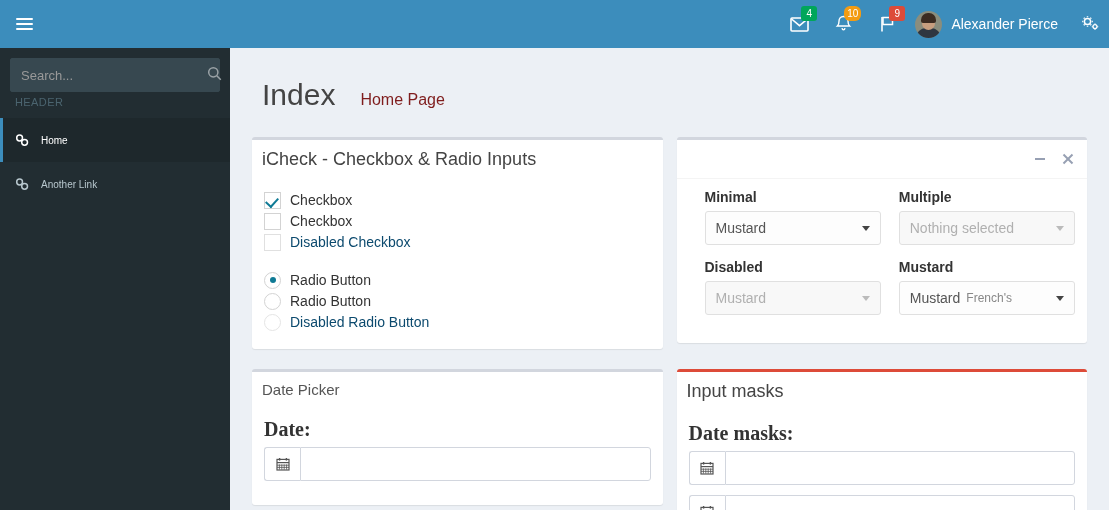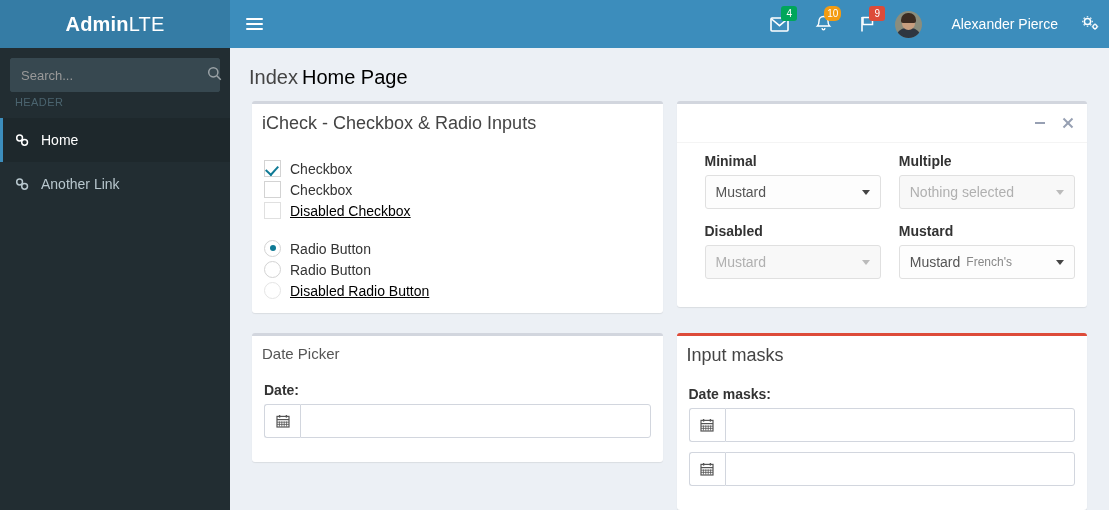"Admin" div.logo { html: <div> <b>Admin</b> <span>LTE</span> </div> -> none }
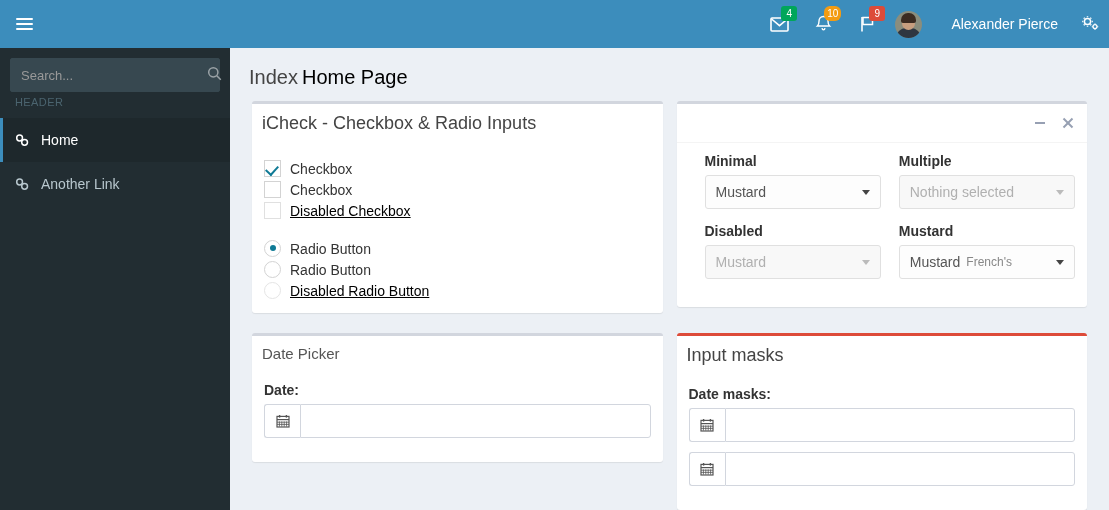"Alexander Pierce" .user-name { margin-left: 20px -> none }
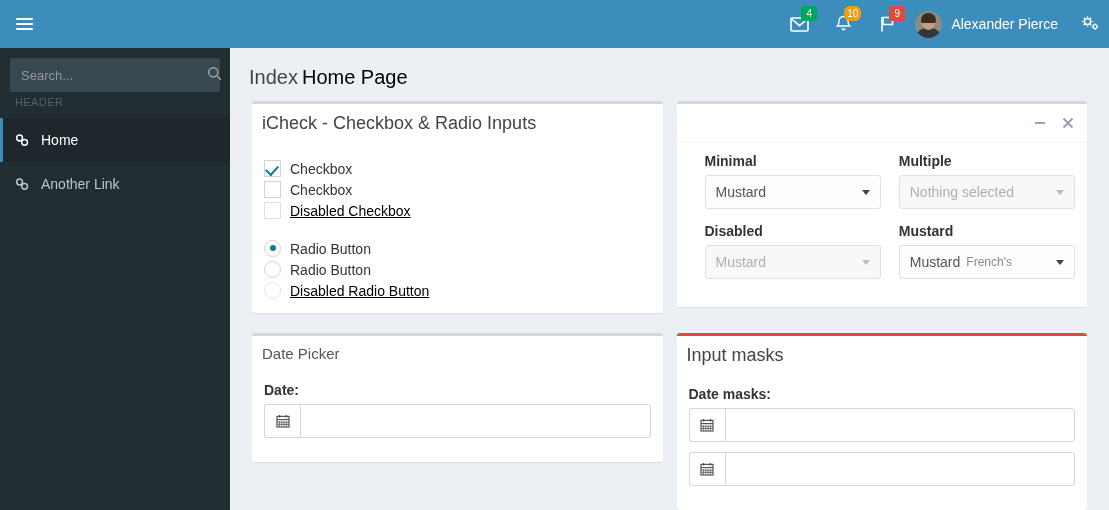"Index" .content-header h1 { font-size: 20px -> 30px; margin: 4px -> 17px }
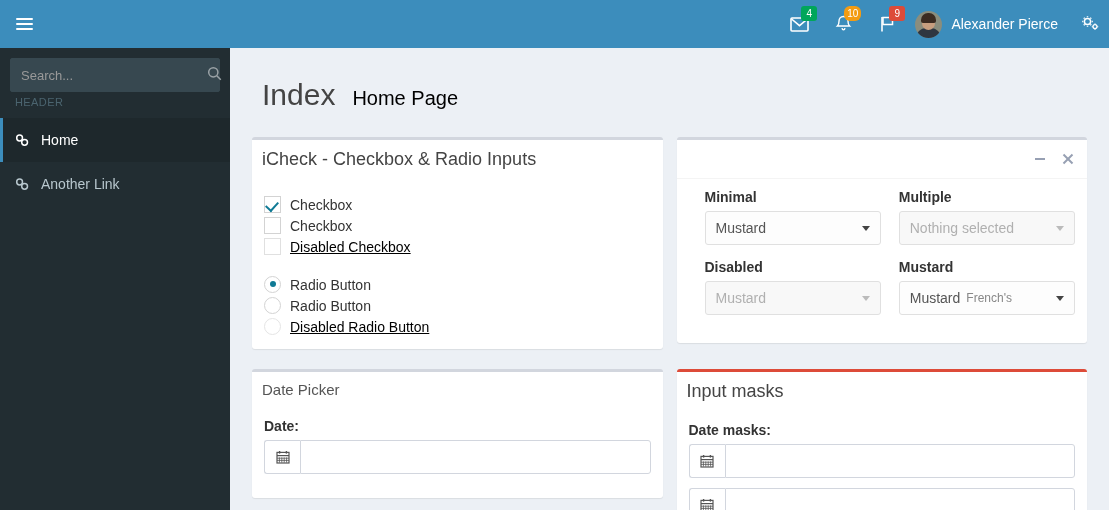"Home Page" .content-header small { color: #000000 -> #7f1d1d; font-size: 20px -> 16px; margin-left: 0 -> 8px }
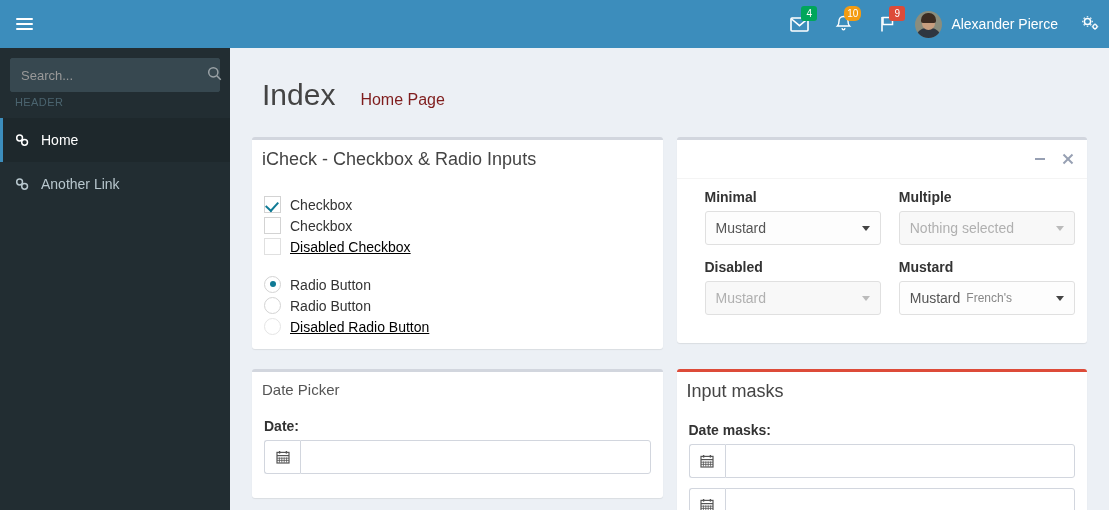"Home" .menu-item { font-size: 14px -> 10px }
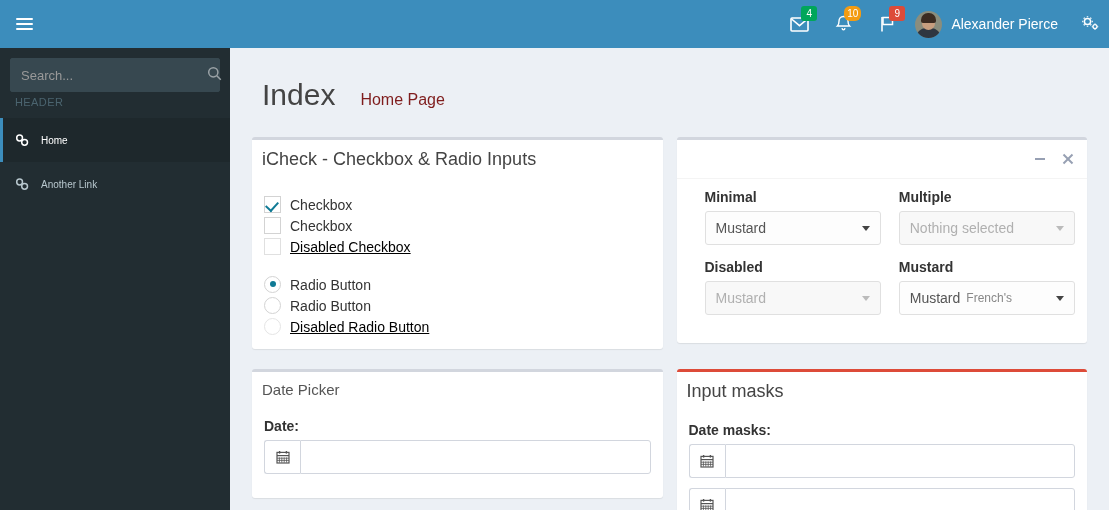"Checkbox" .icheck-row { align-items: flex-end -> flex-start }
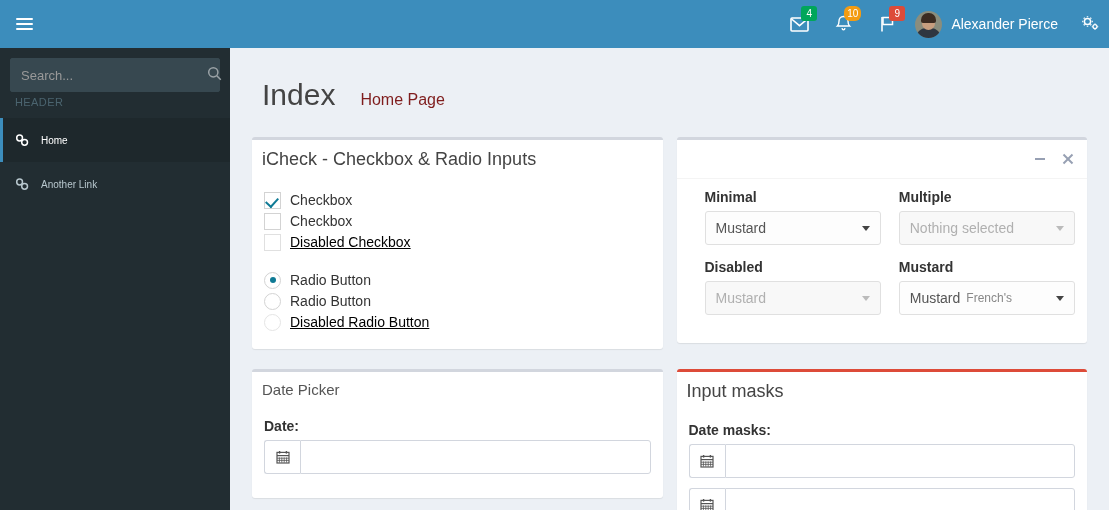"Disabled Checkbox" .lbl-disabled { color: #000000 -> #0c4a6e; text-decoration: underline -> none }
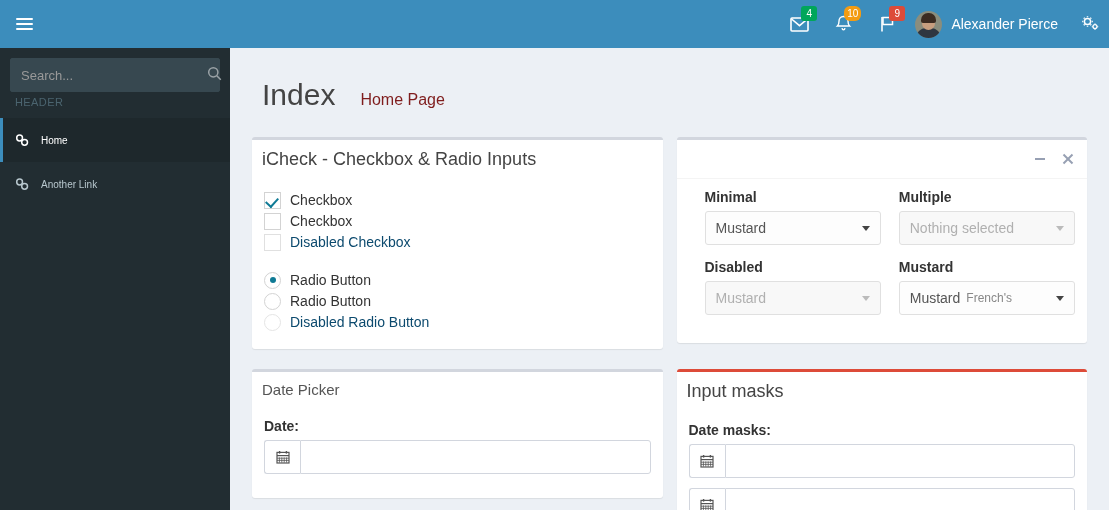"Date:" .lbl-bold { font-family: none -> Liberation Serif, serif; font-size: 14px -> 20px }
